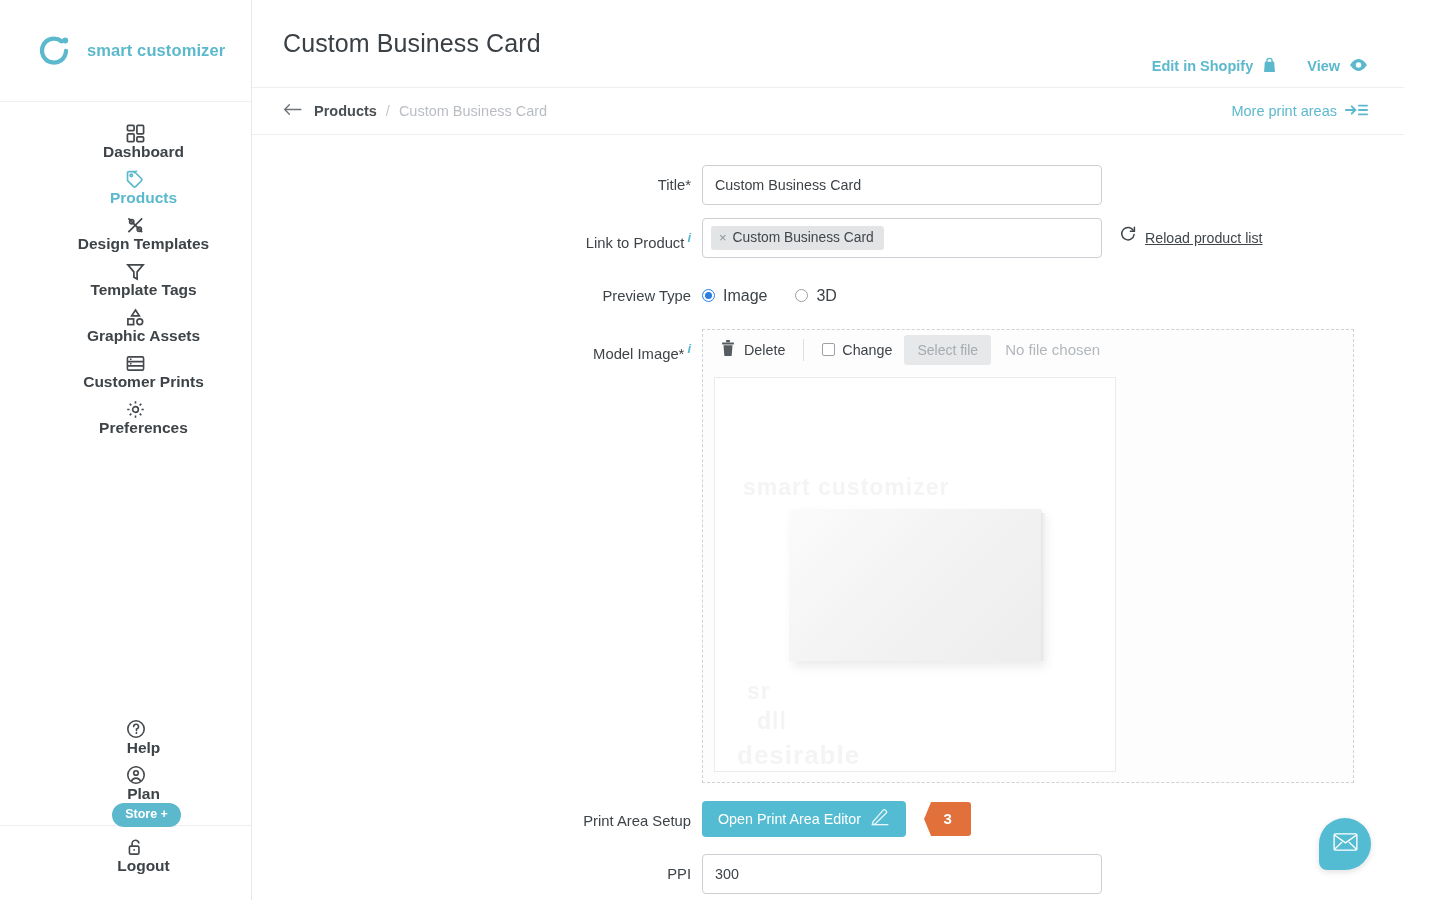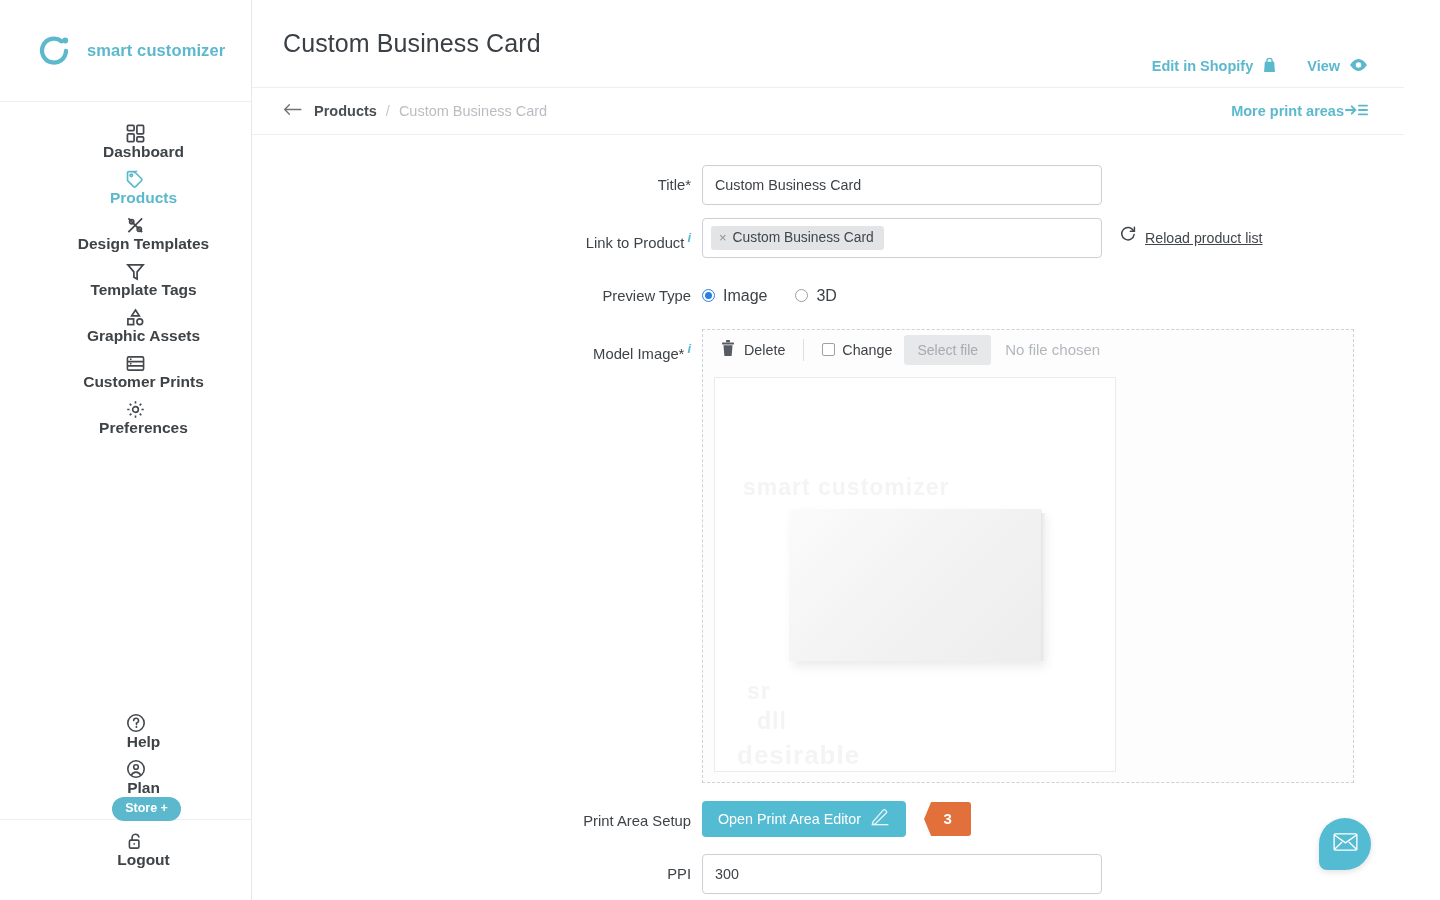"More print areas" .crumbbar .right { font-weight: 700 -> 400; gap: 1px -> 8px }
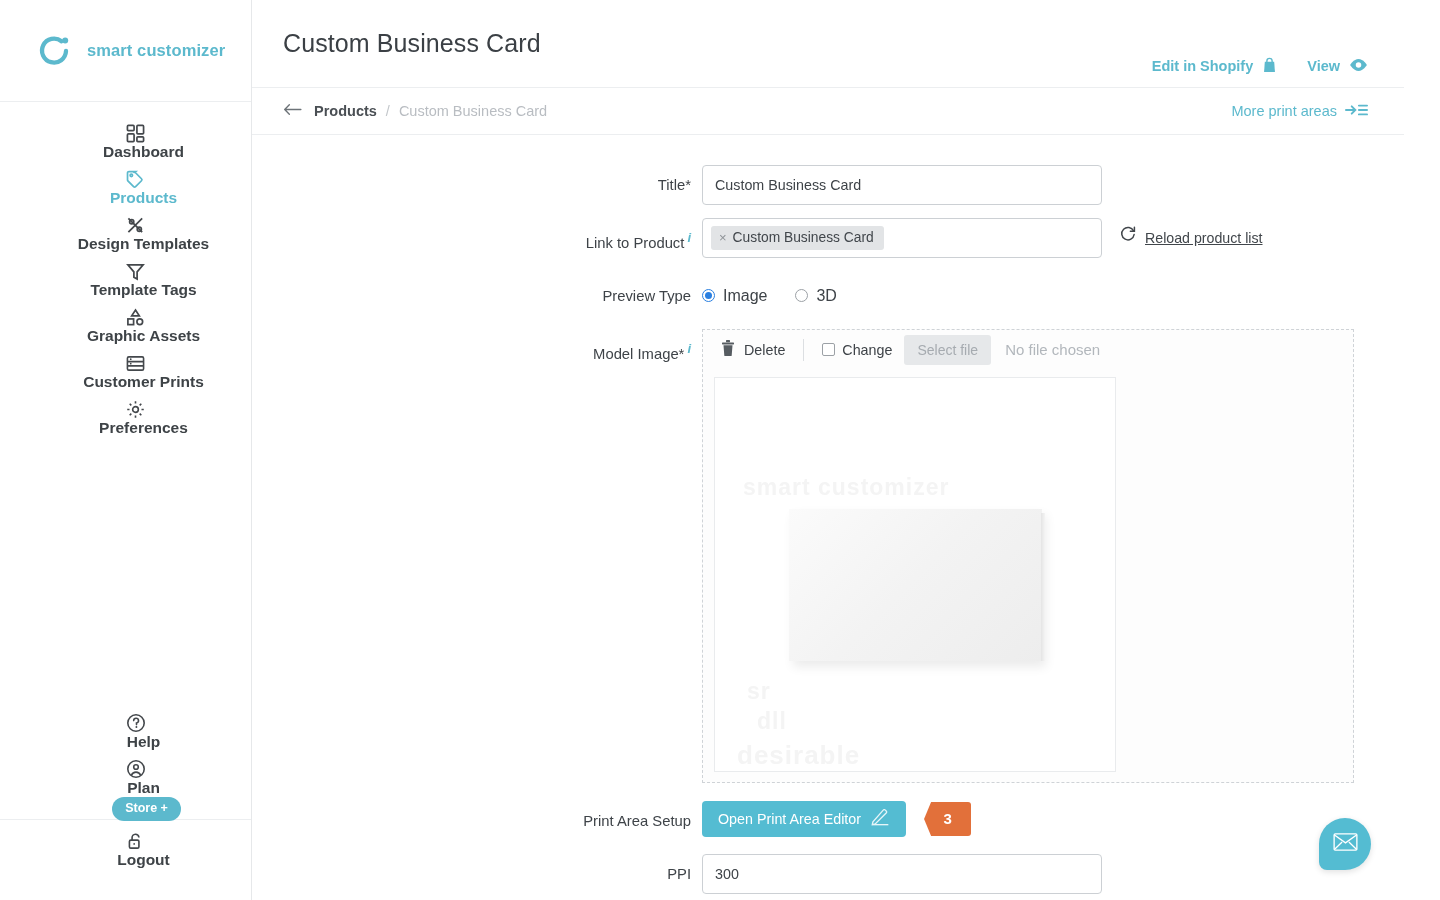"Help" .nav-bottom { bottom: 6px -> 0 }
